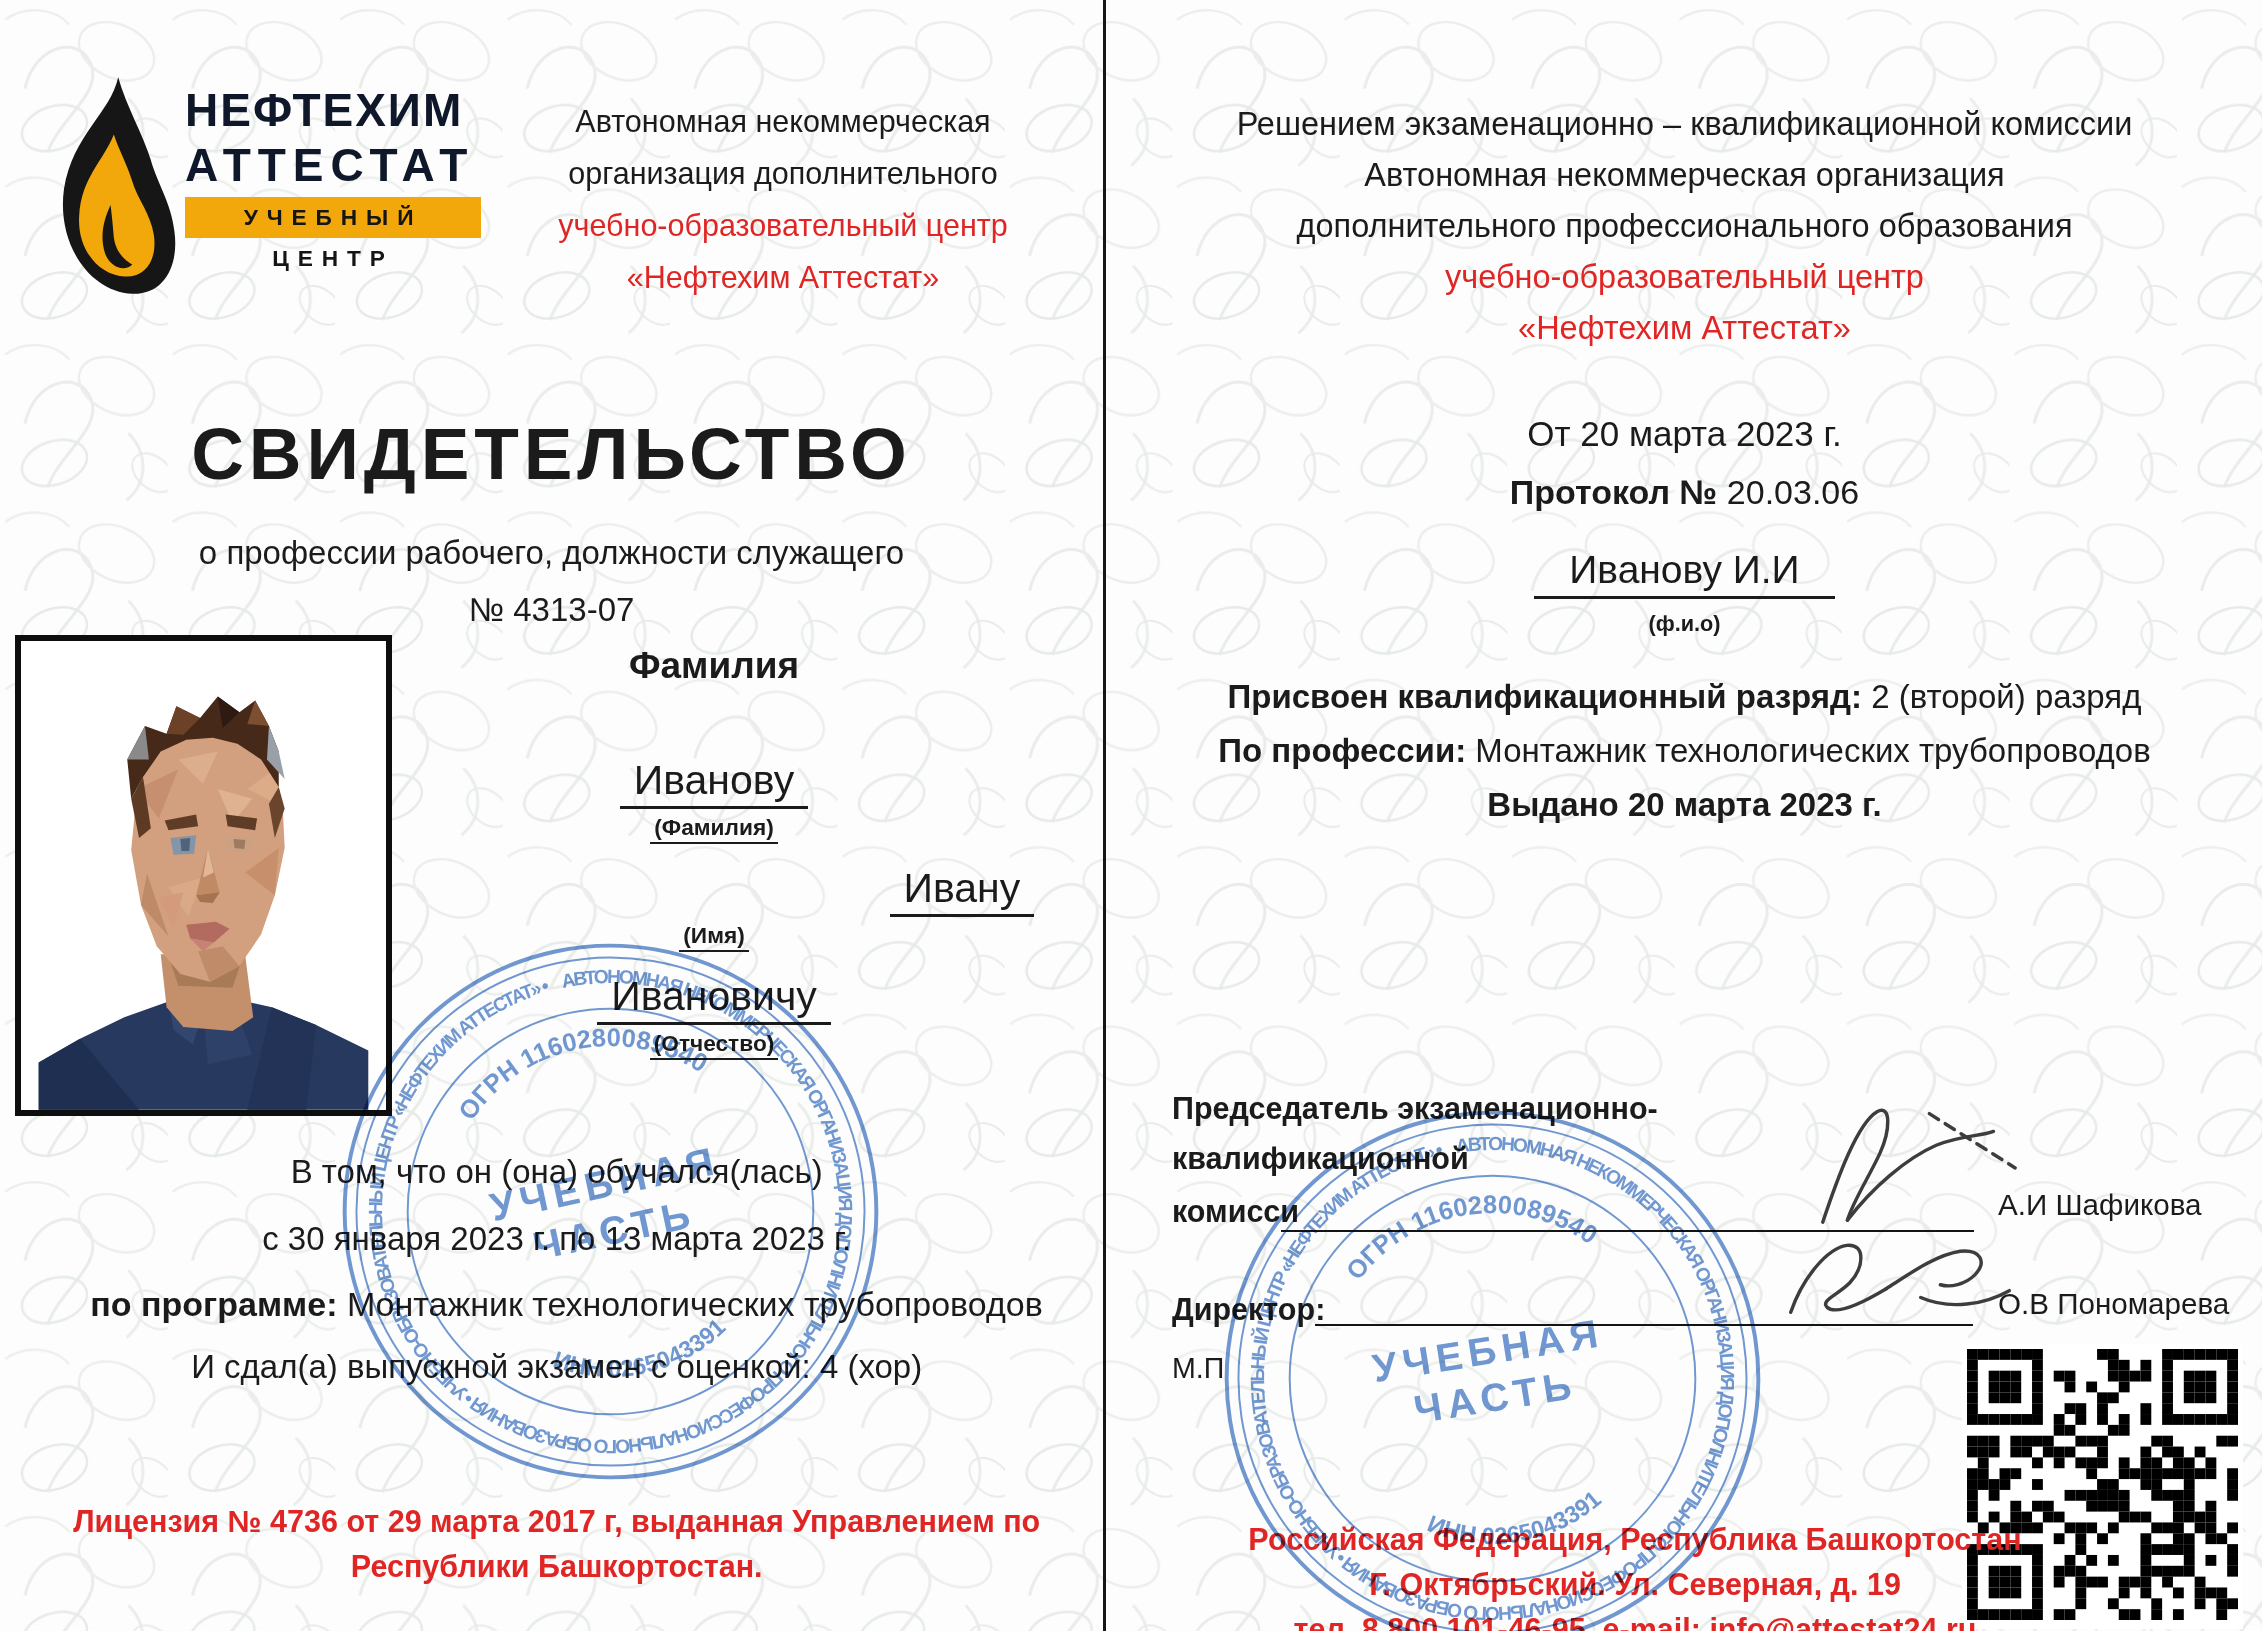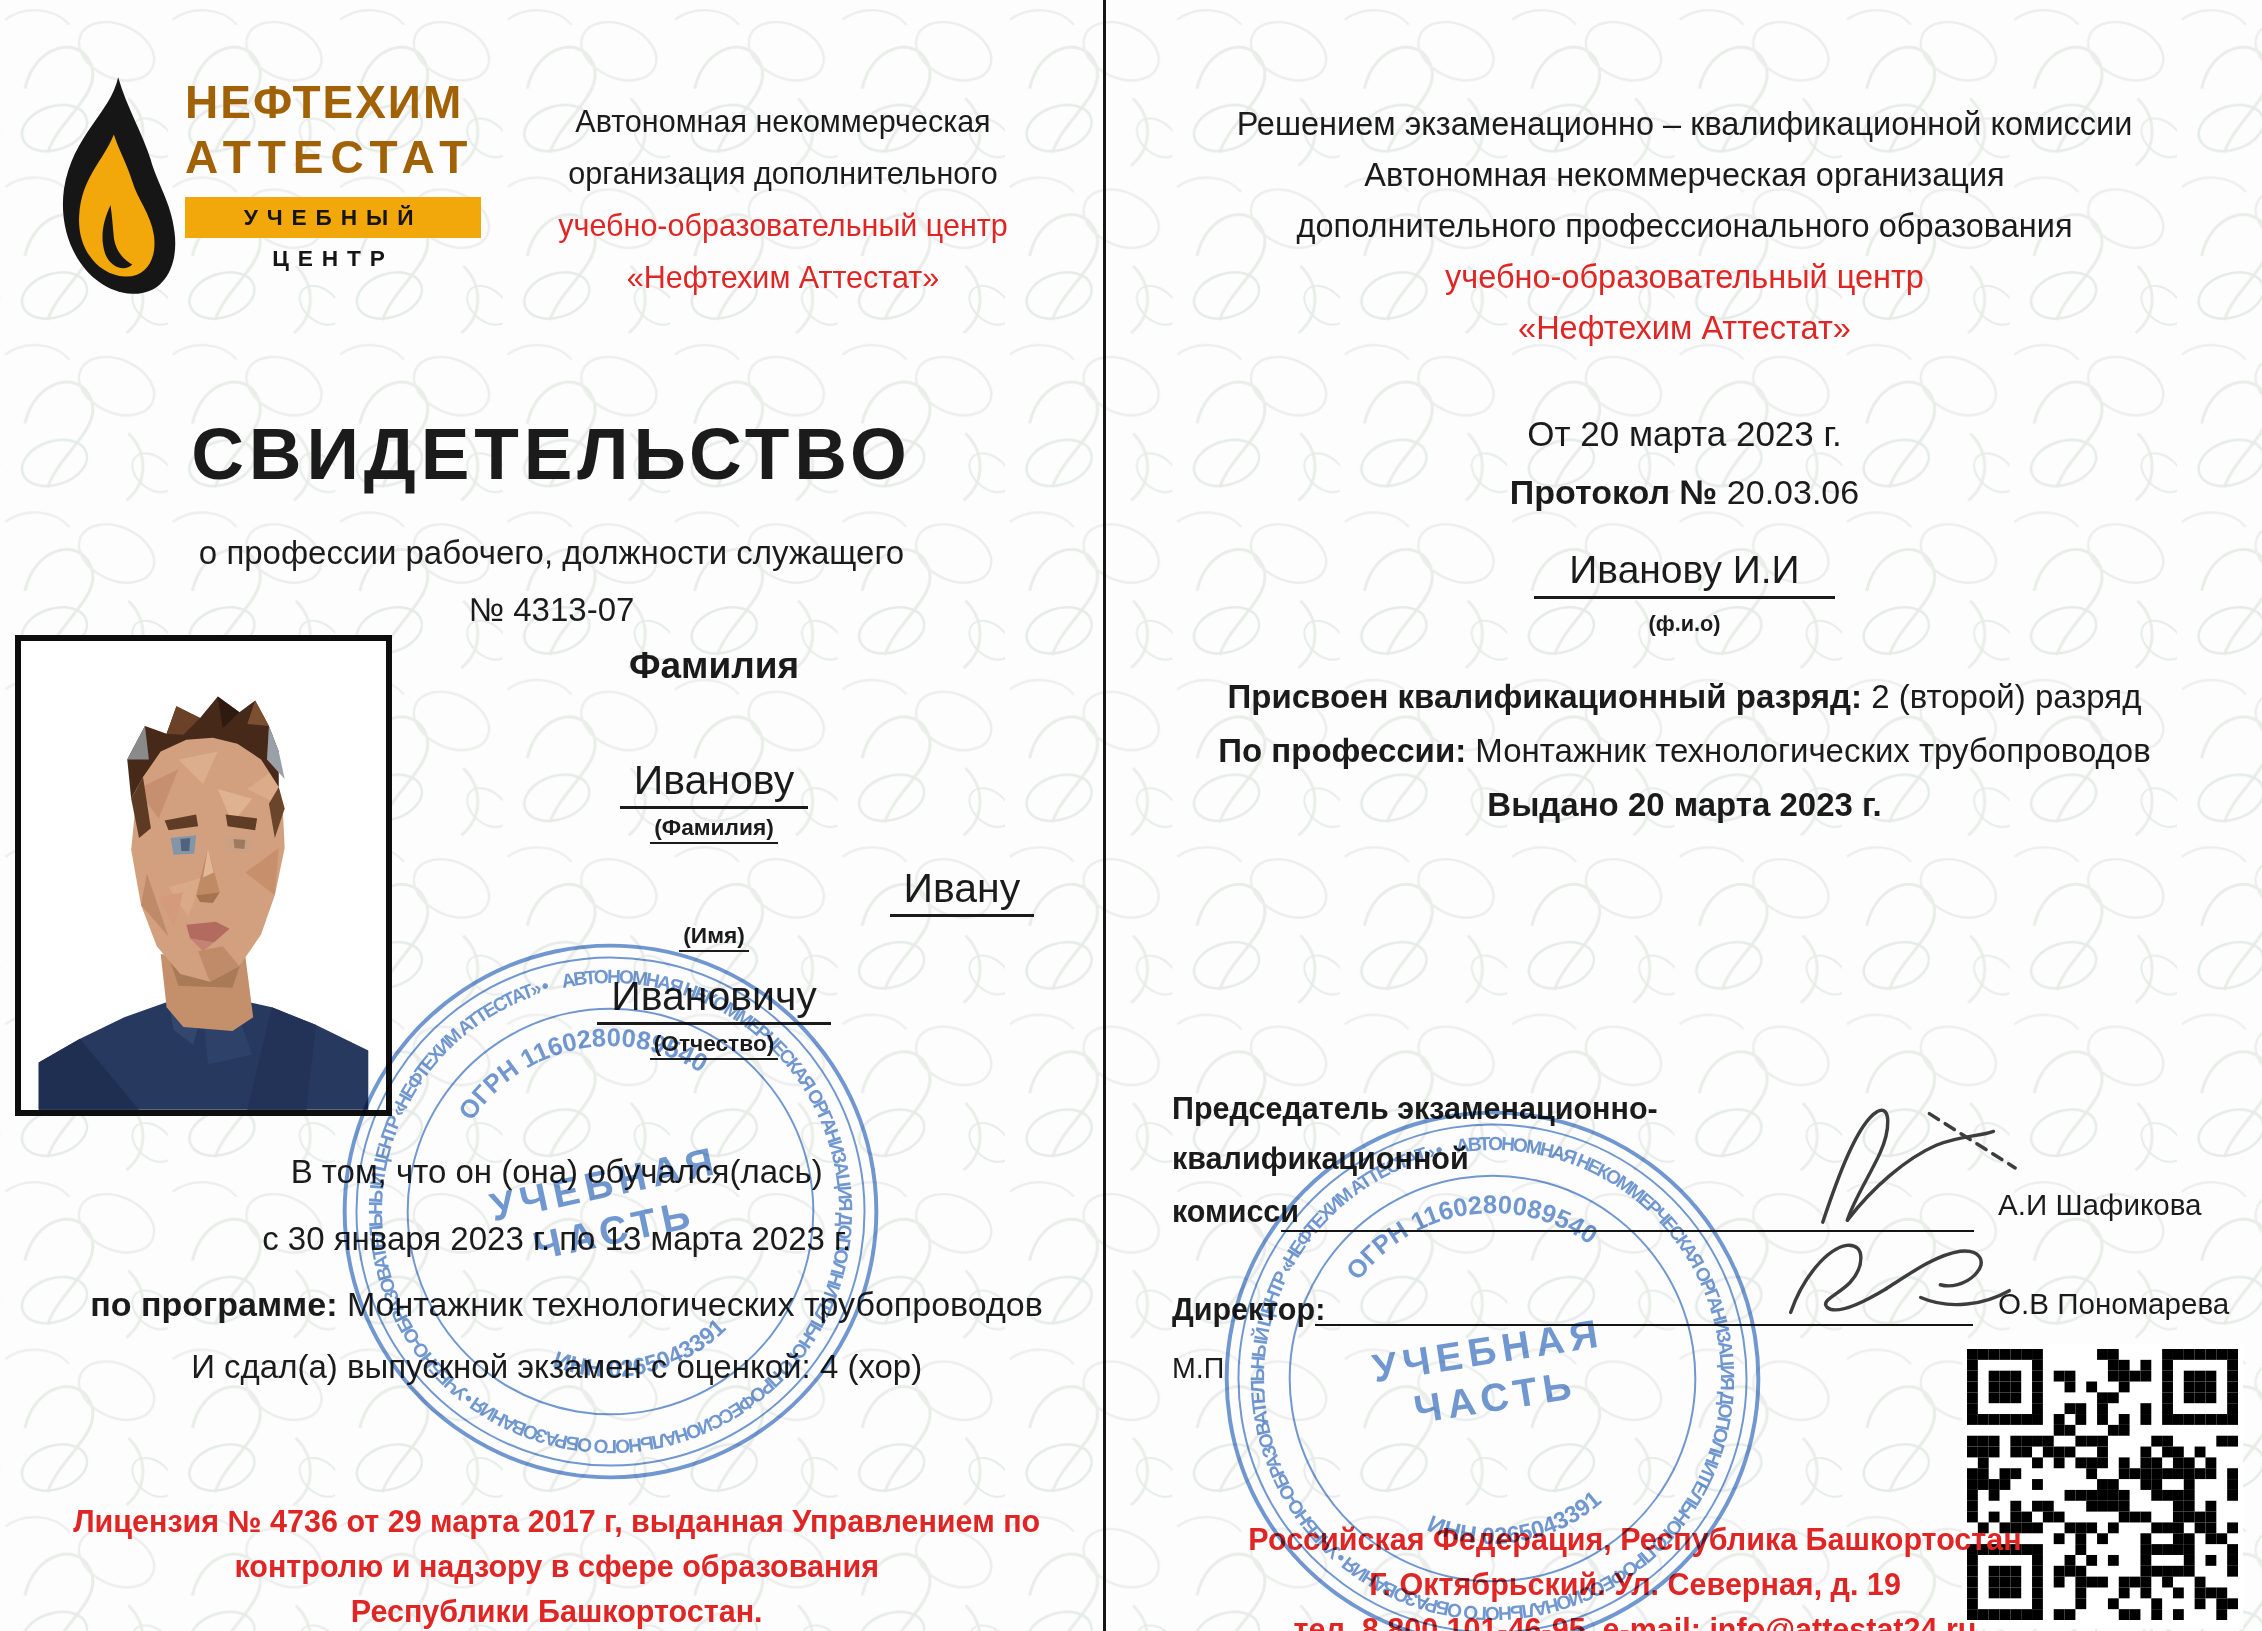"НЕФТЕХИМ" .logo-word { color: #a16207 -> #0f172a; margin-top: none -> 8px }
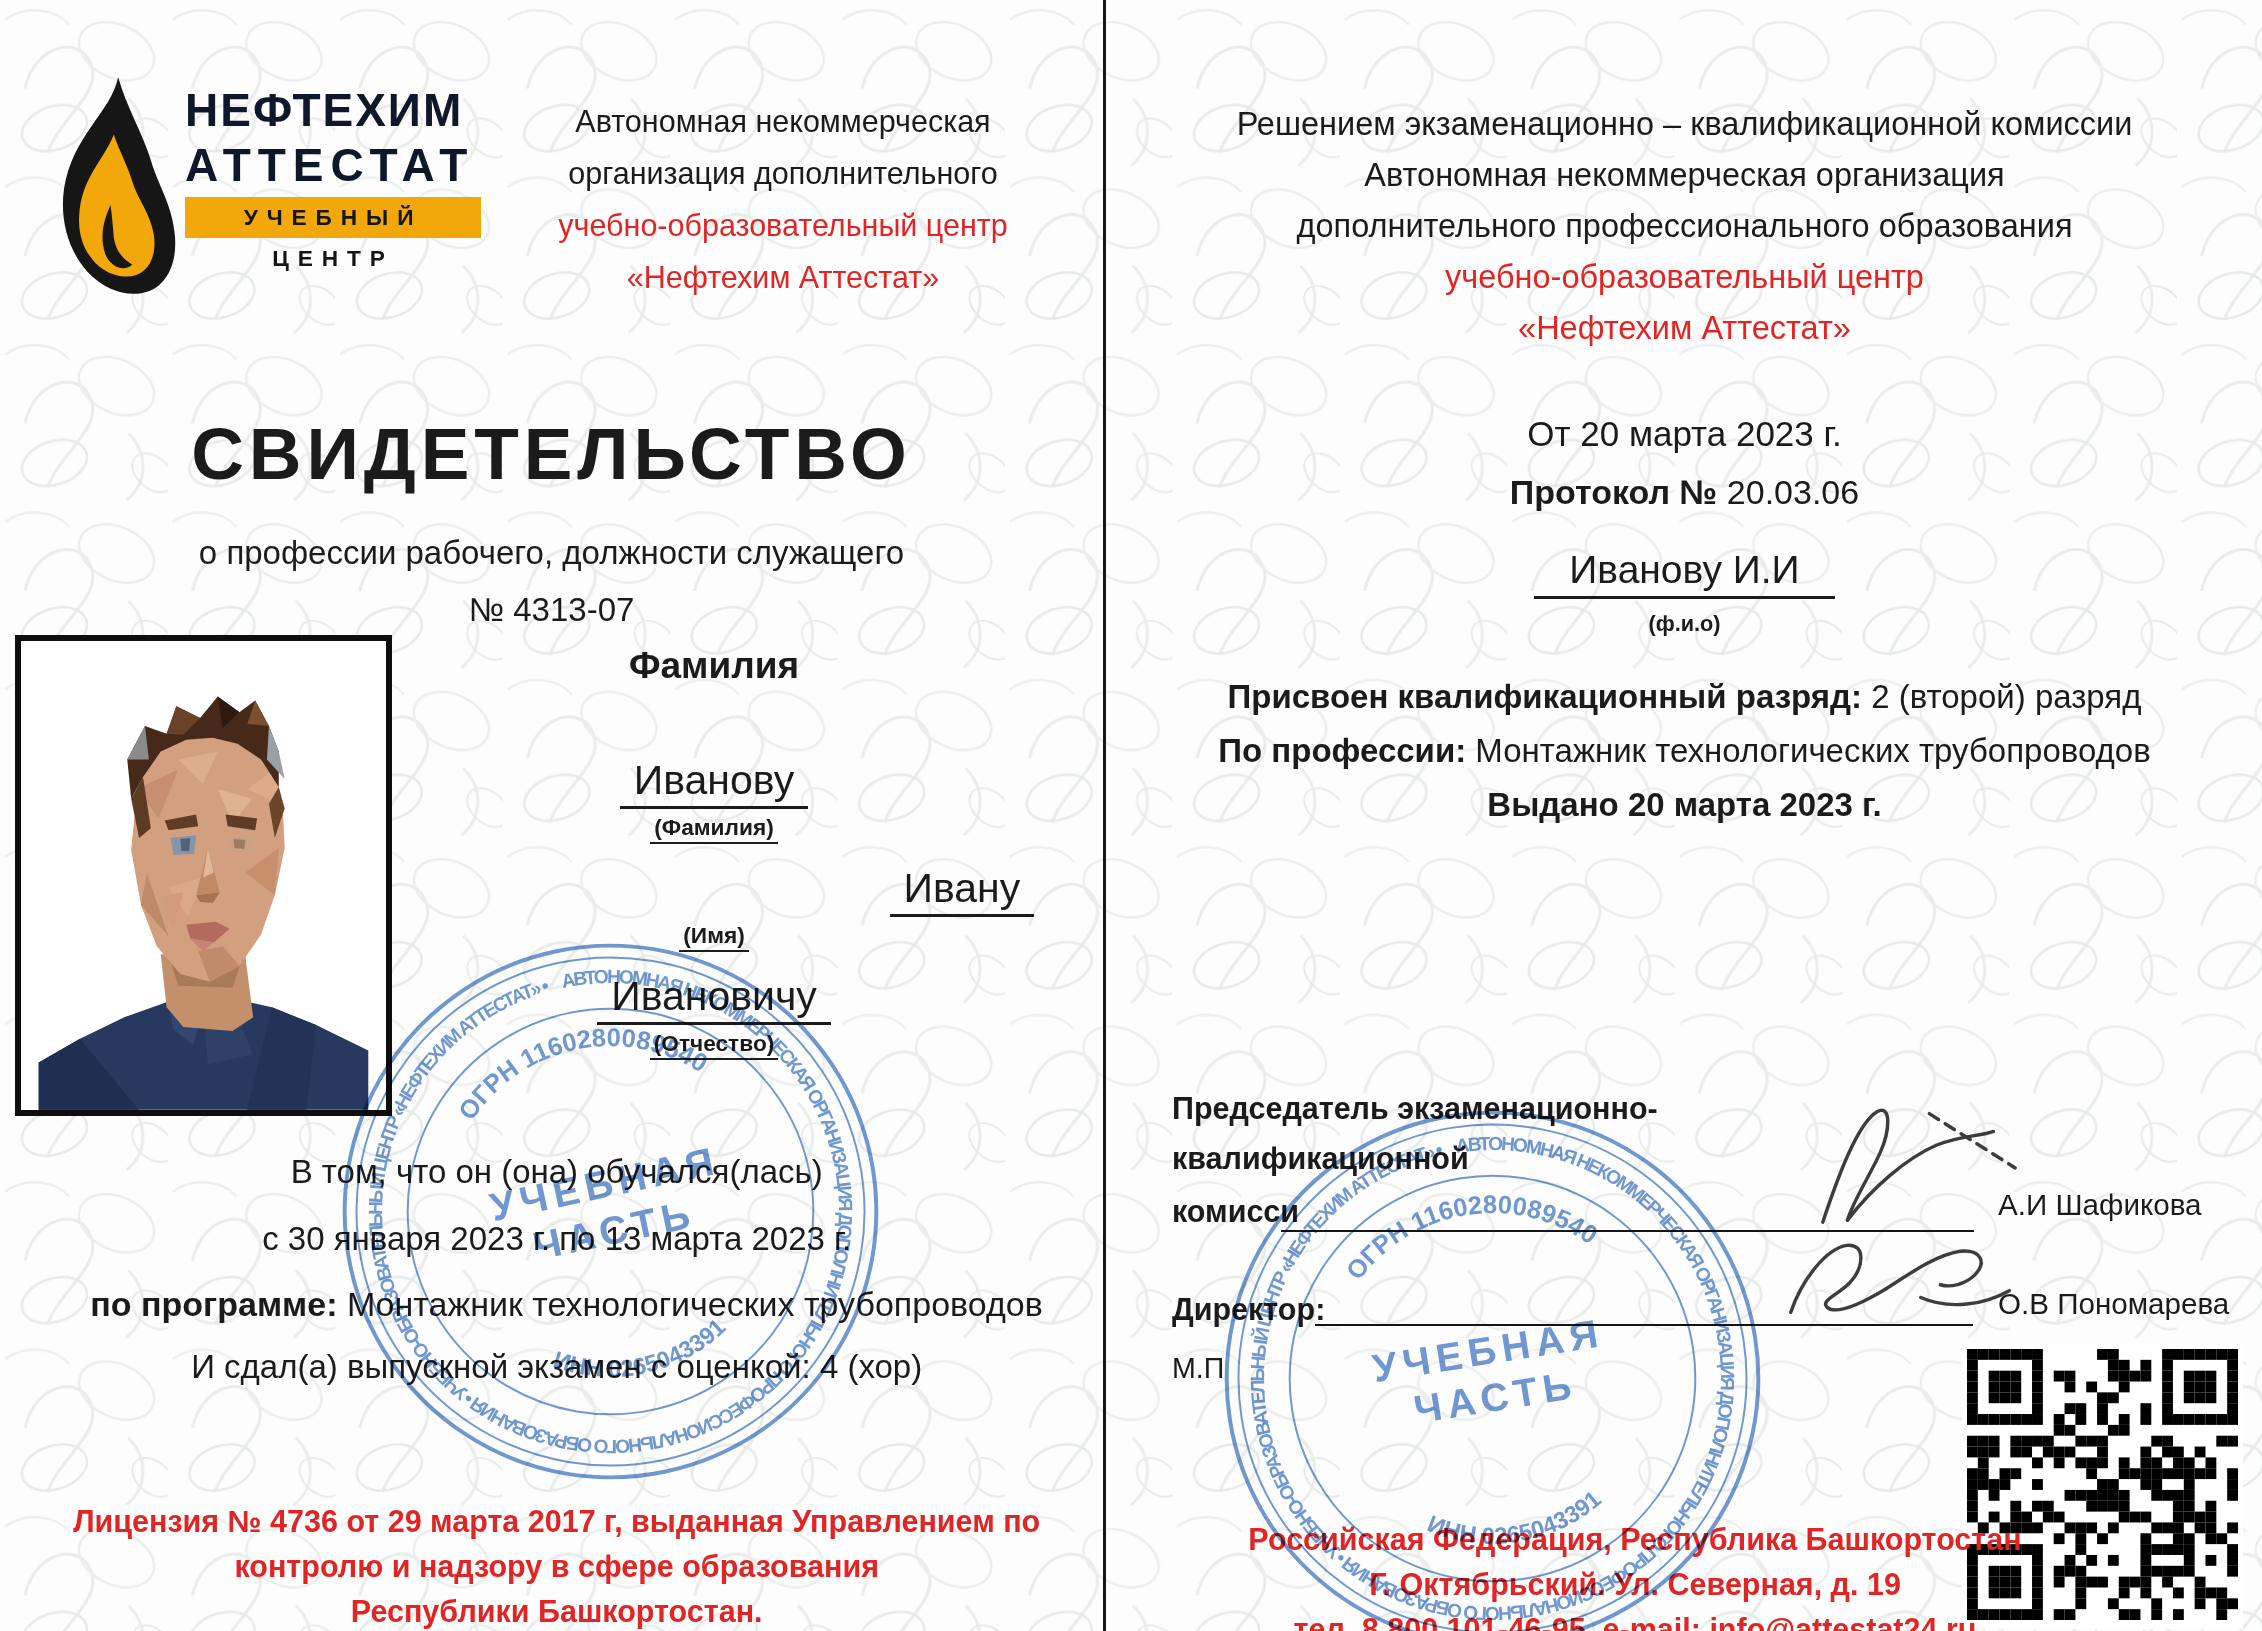"контролю и надзору в сфере" div { html: <div>контролю и надзору в сфере образования</div> -> none }
